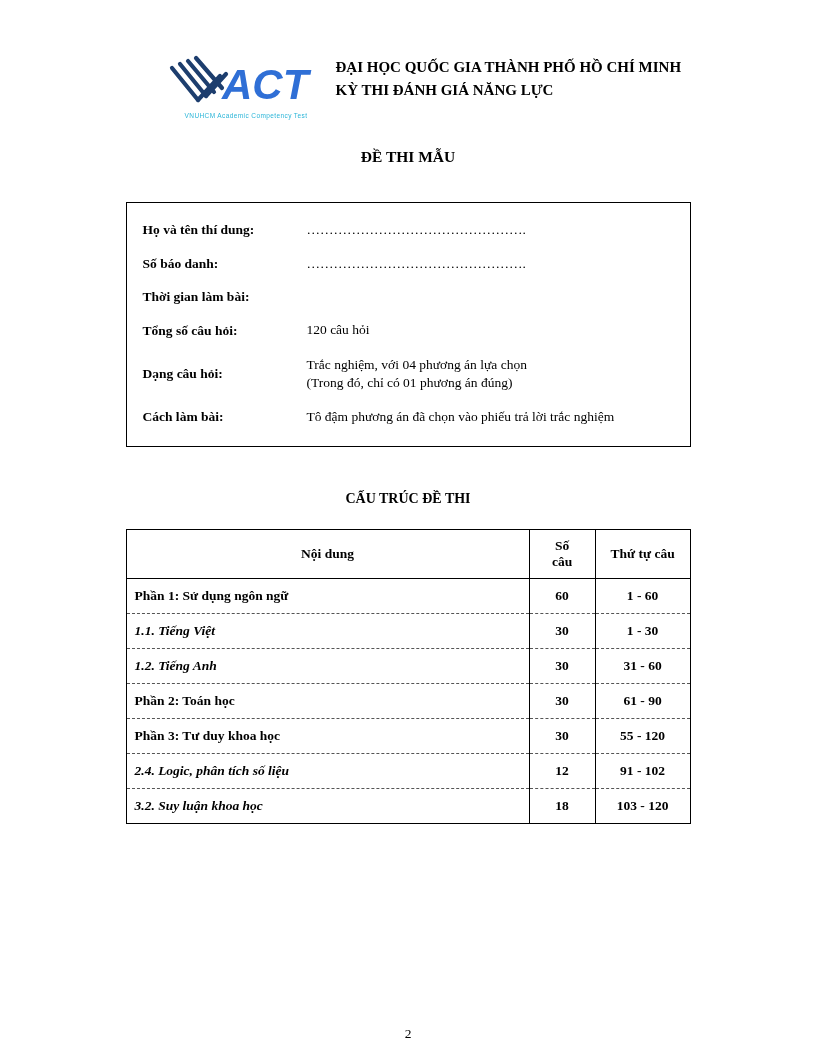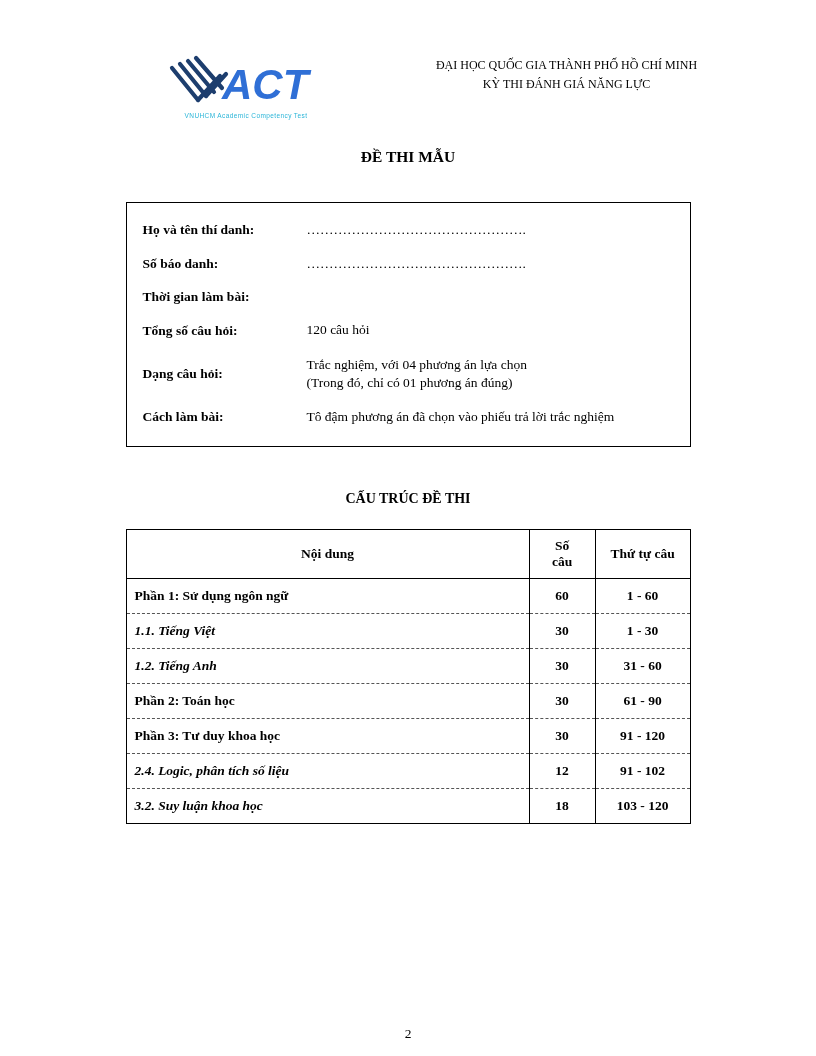"ĐẠI HỌC QUỐC GIA THÀNH" .header-text { font-size: 12px -> 15px; font-weight: normal -> bold; text-align: center -> none }
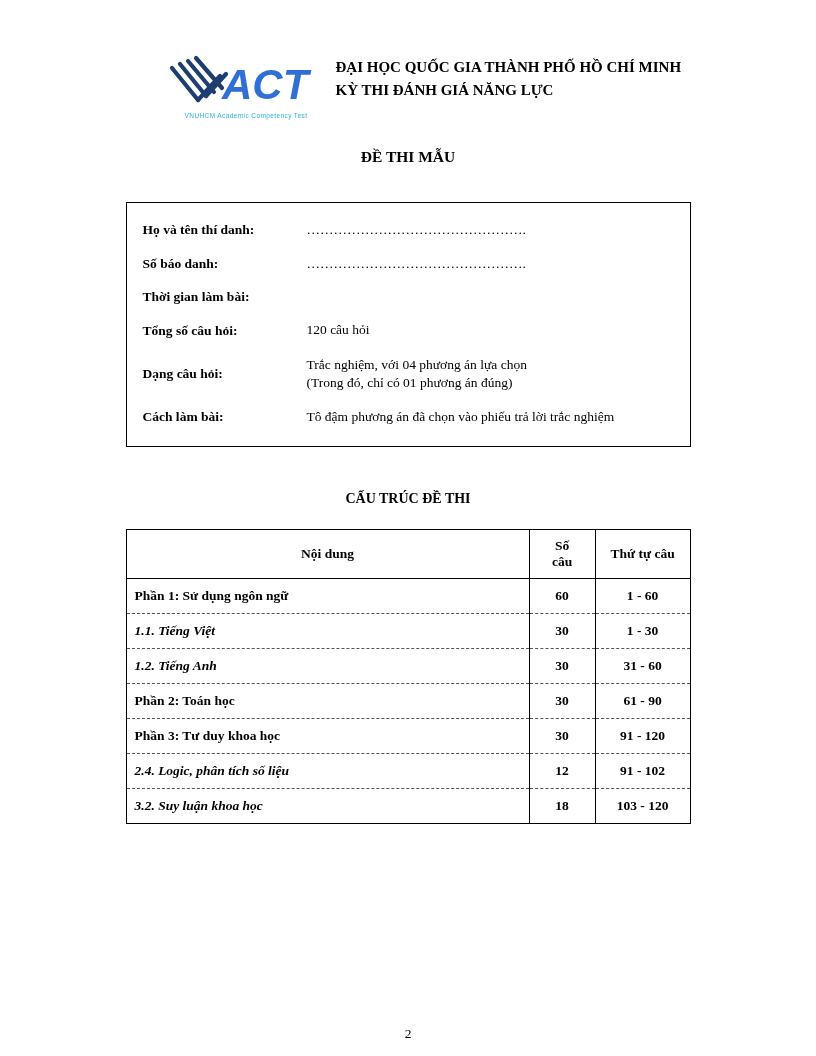"Họ và tên thí danh:" div.info-label { text: danh -> dung }
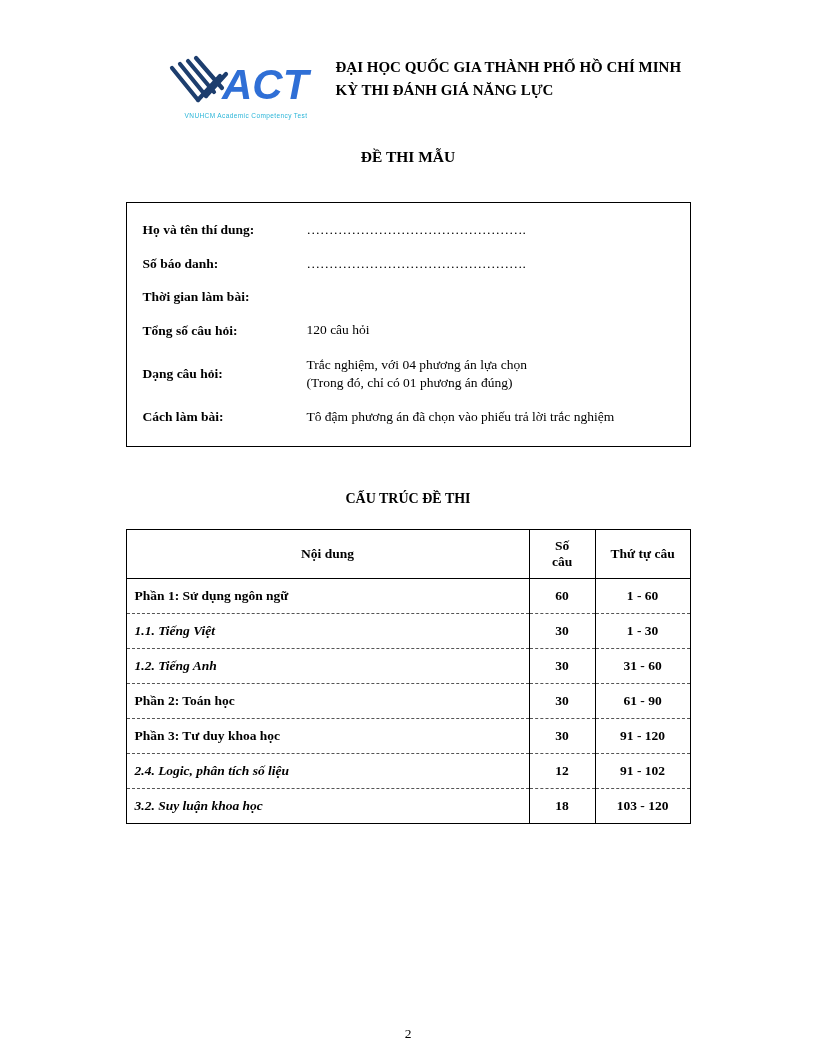"91 - 120" td.col-range { text: 91 -> 55 }
